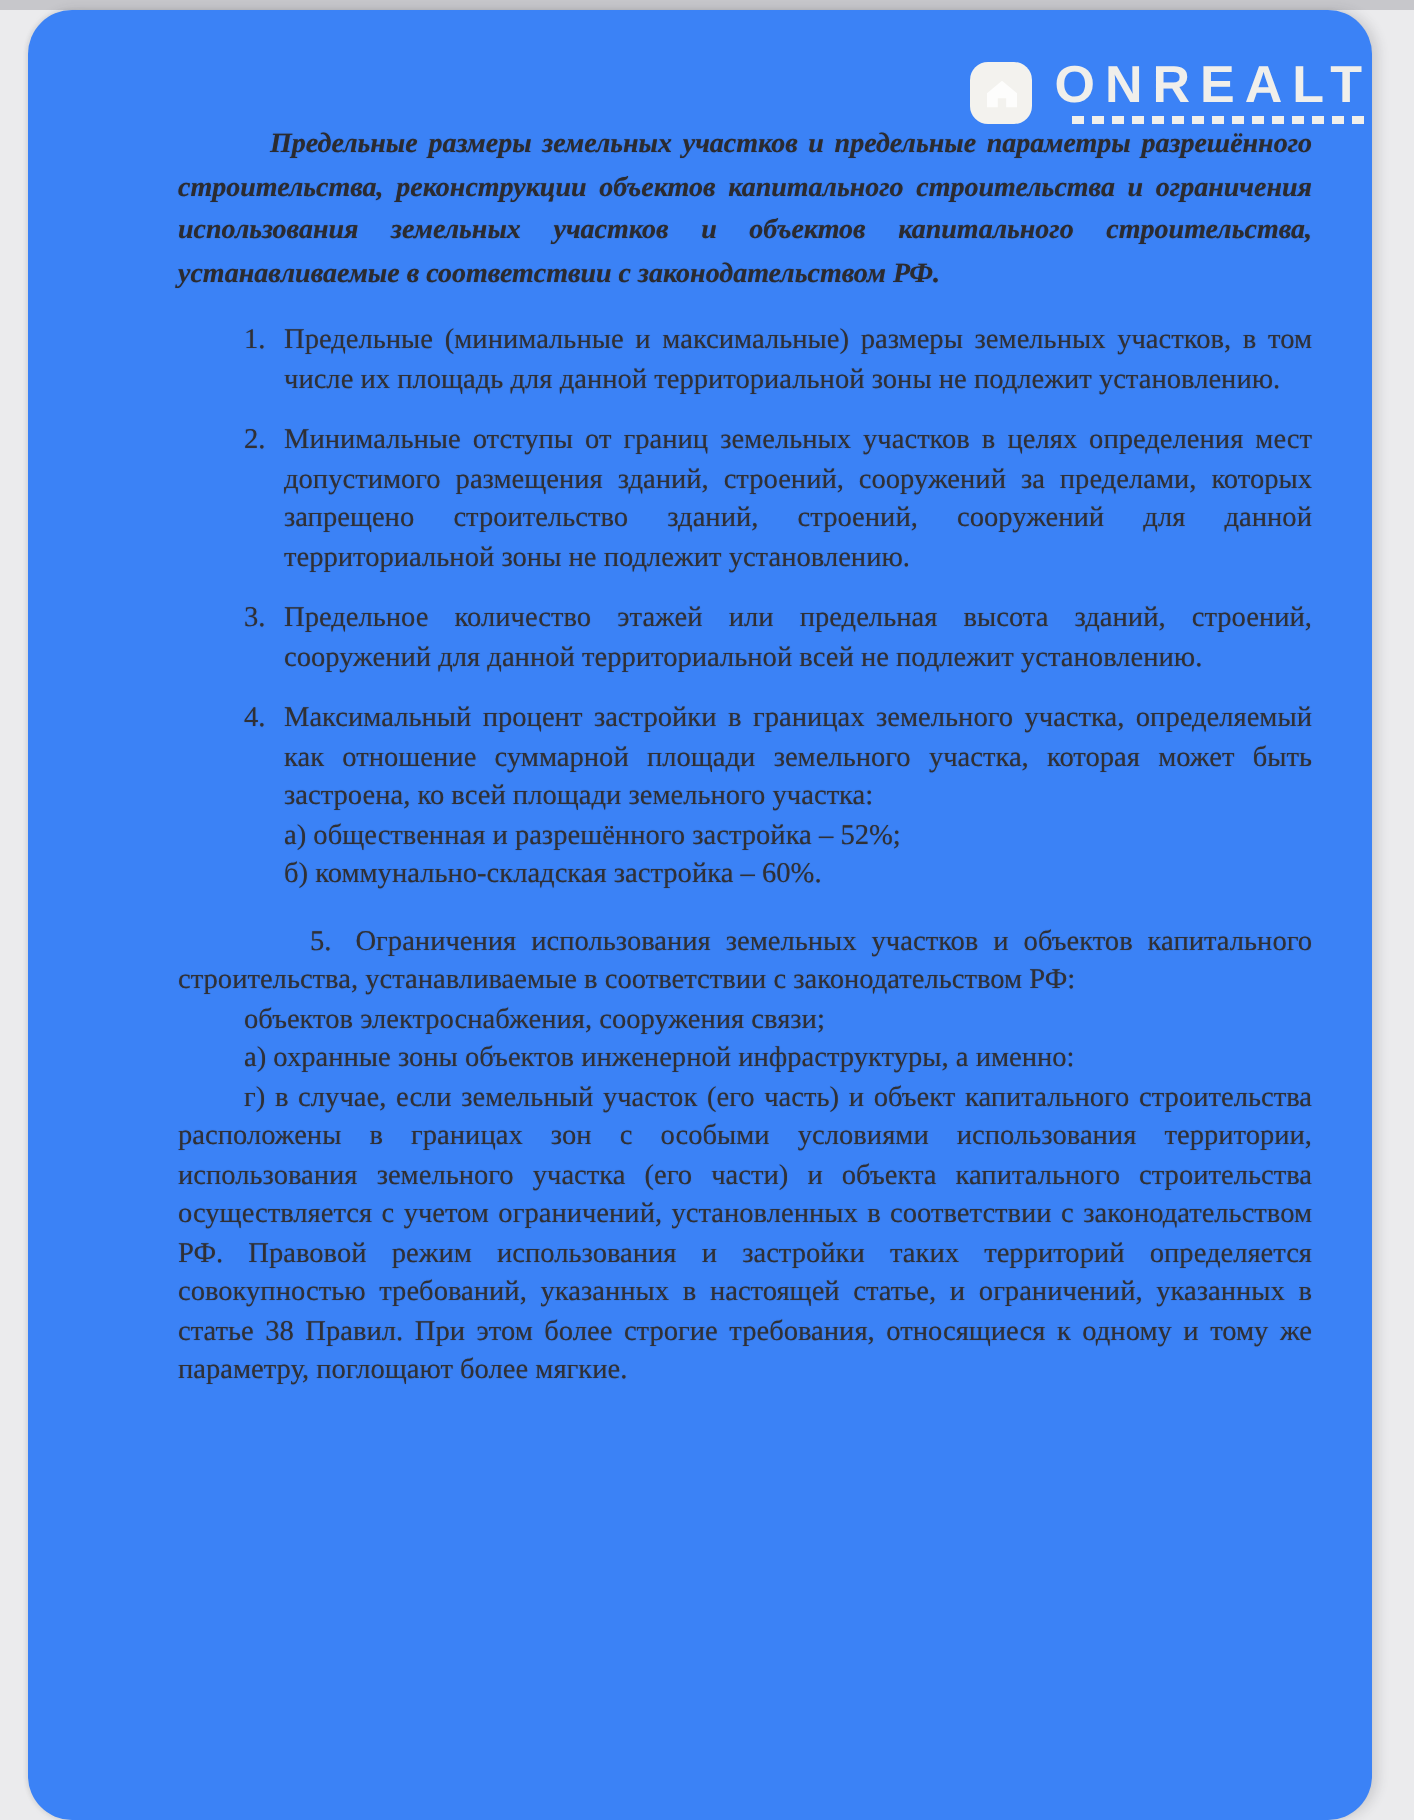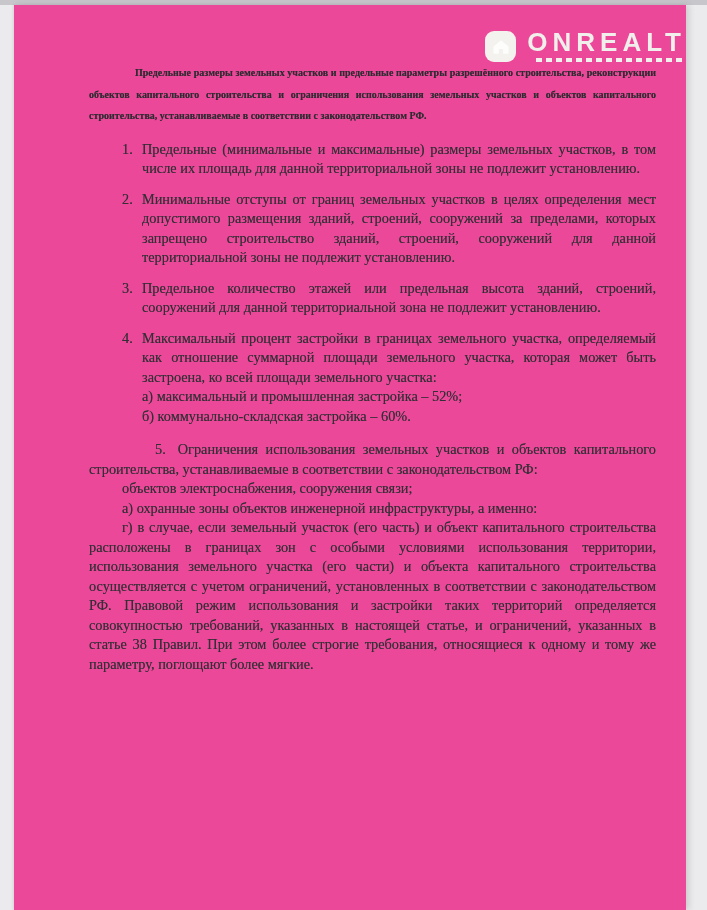"ONREALT" .paper { background: #ec4899 -> #3b82f6; border-radius: none -> 22px }
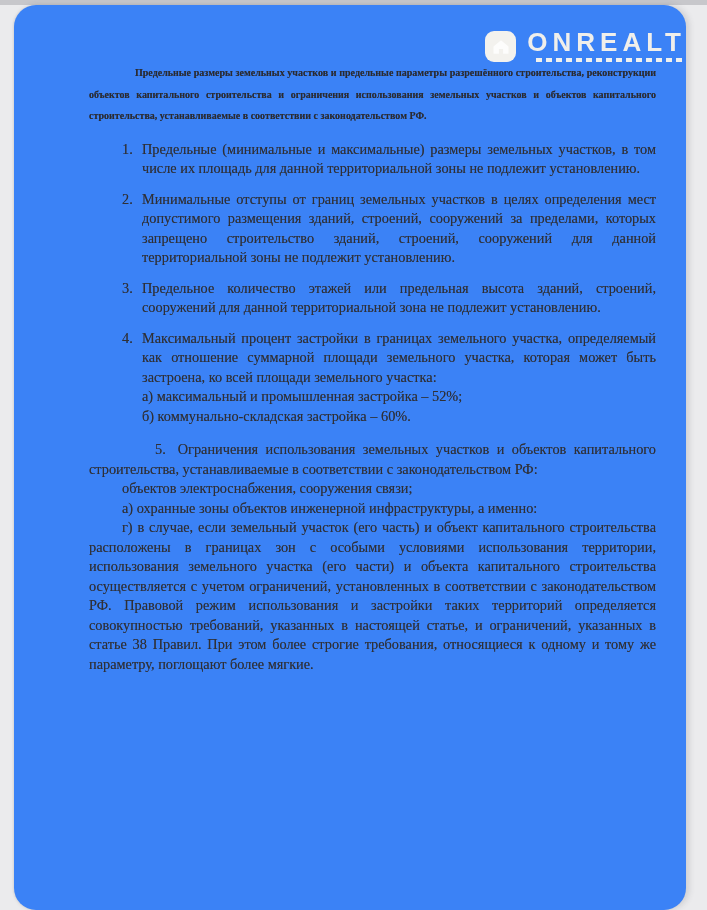"Предельные размеры земельных участков и" .doc-title { font-size: 10px -> 14px; font-style: none -> italic }
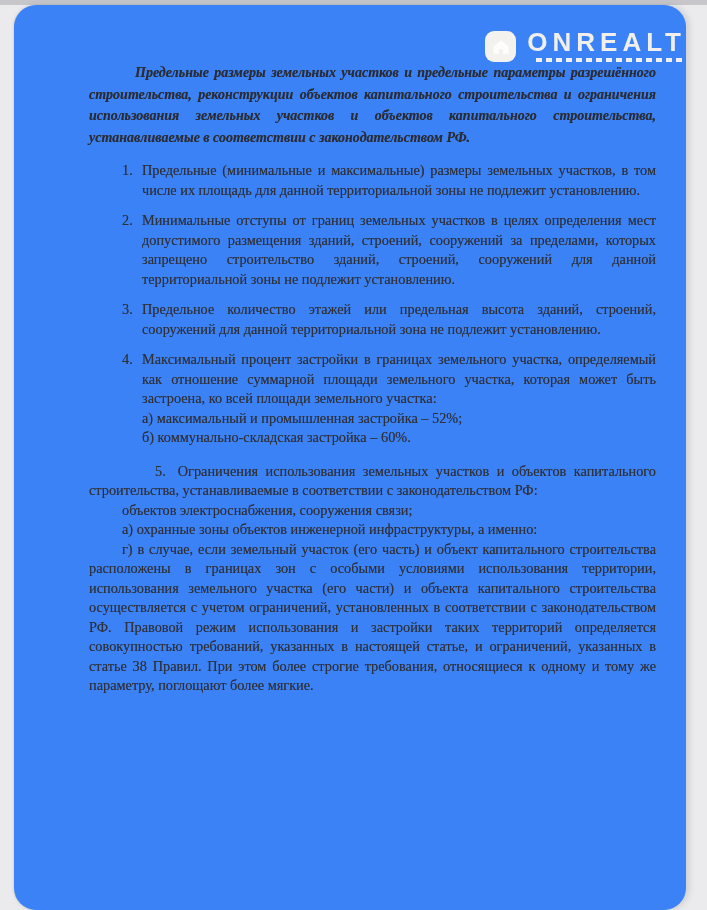"Предельное количество этажей или" span { text: зона -> всей }
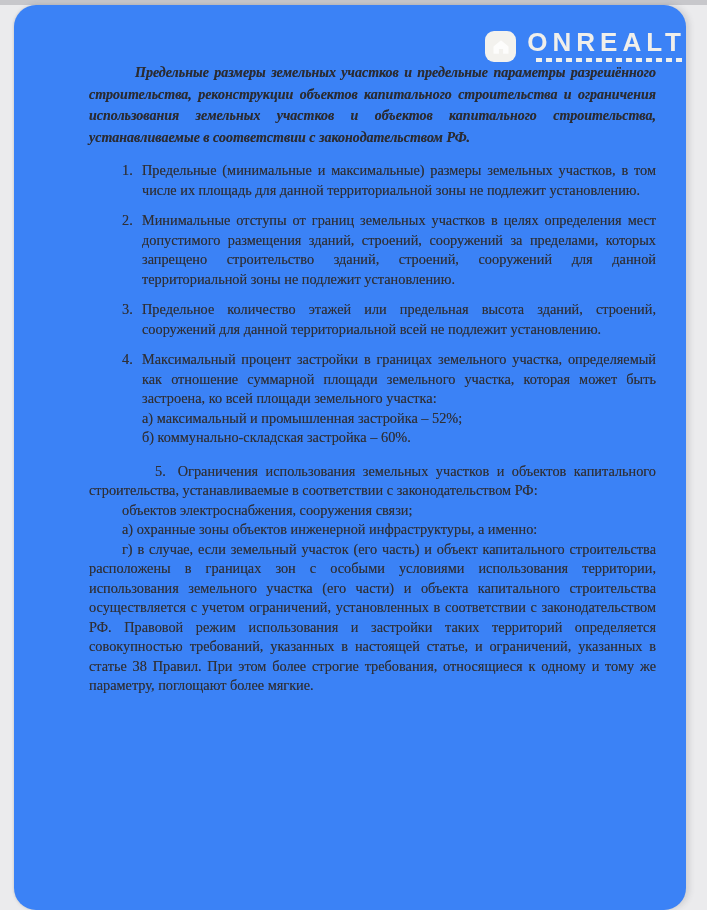"а) максимальный и промышленная застройка" span { text: максимальный и промышленная -> общественная и разрешённого }
